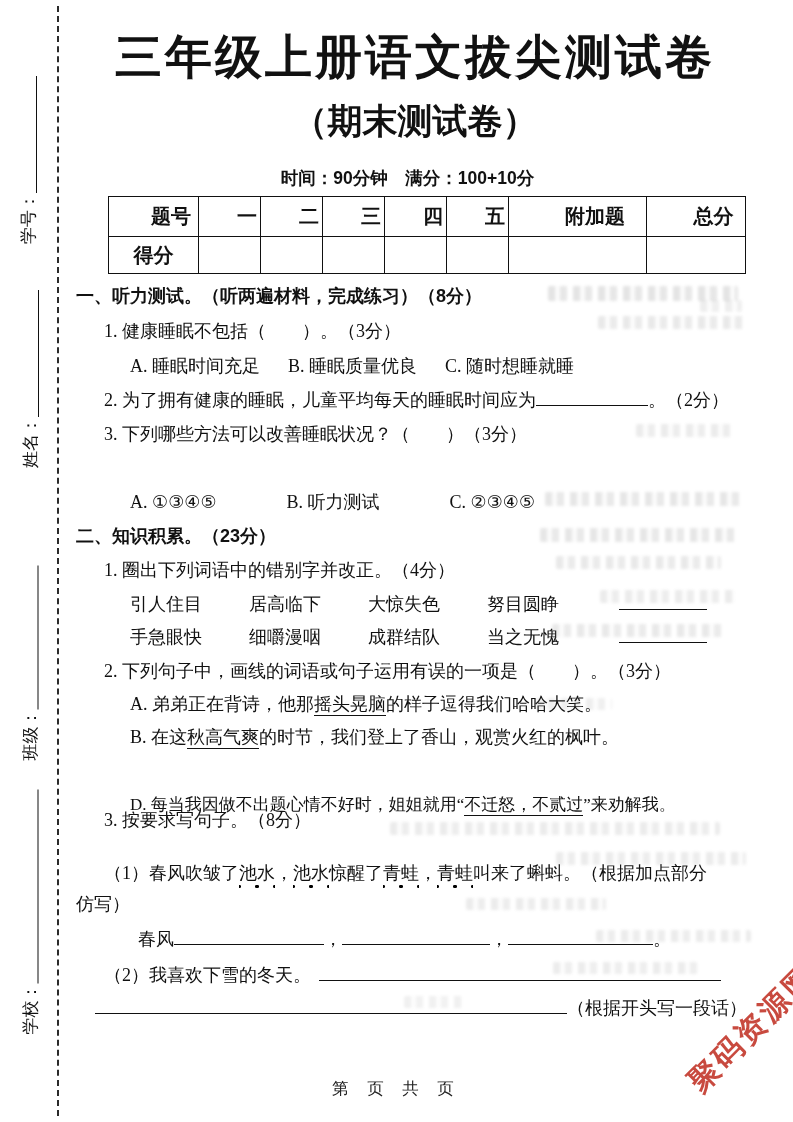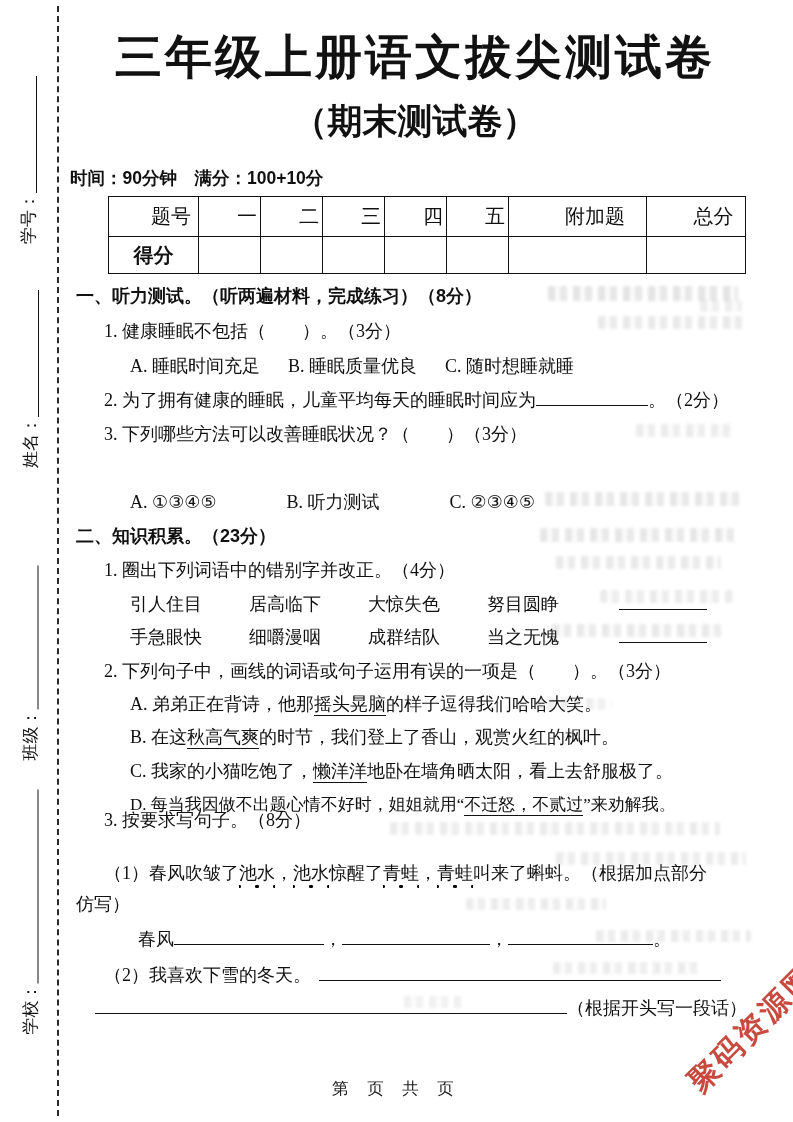"时间：90分钟 满分：100+10分" .meta { text-align: left -> center }
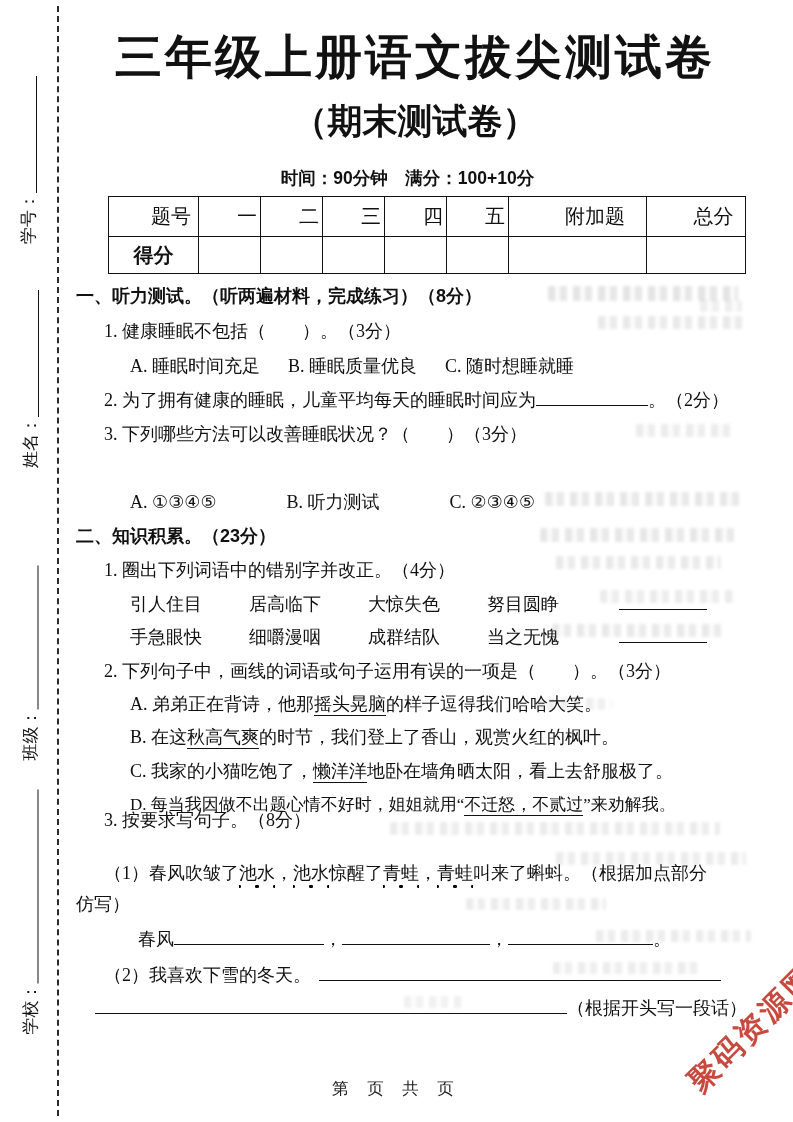"题号" table.score th { font-weight: 400 -> 700 }
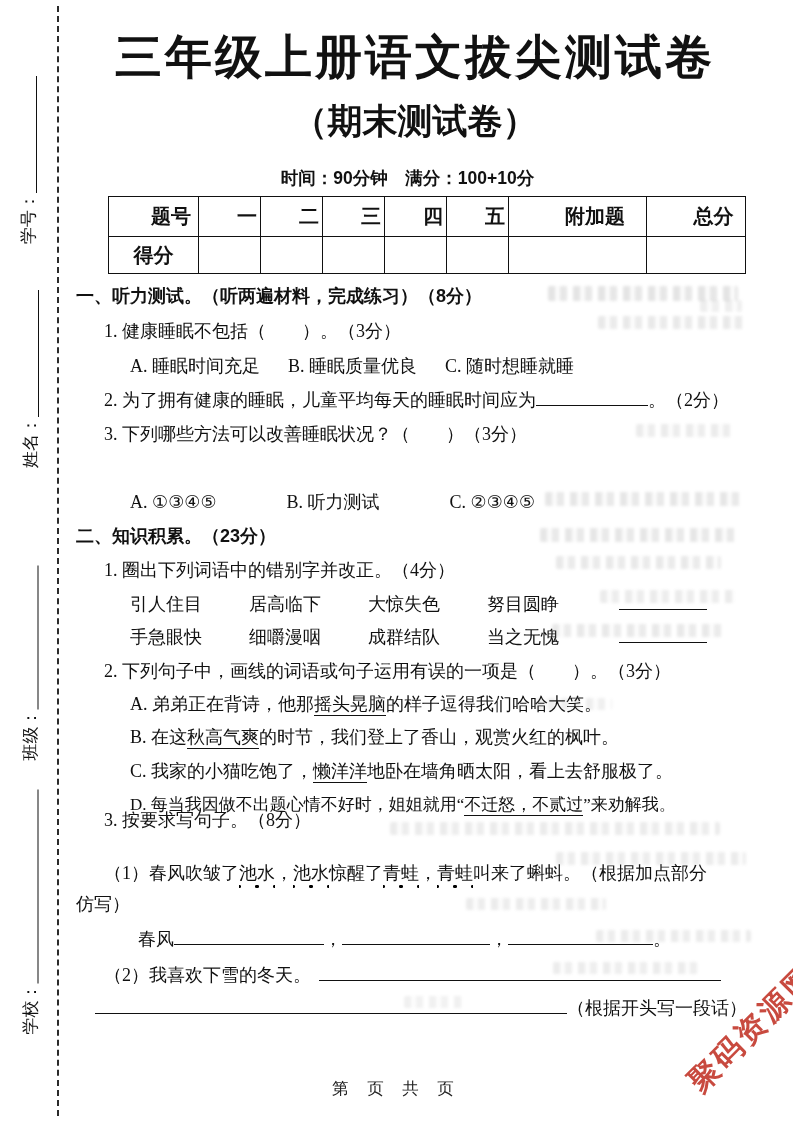"C. 我家的小猫吃饱了，懒洋洋地卧在墙角晒太阳，看上去舒服极了。" div.ln { html: <div> <span>C. 我家的小猫吃饱了，</span><span>懒洋洋</span><span>地卧在墙角晒太阳，看上去舒服极了。</span> </div> -> none }
